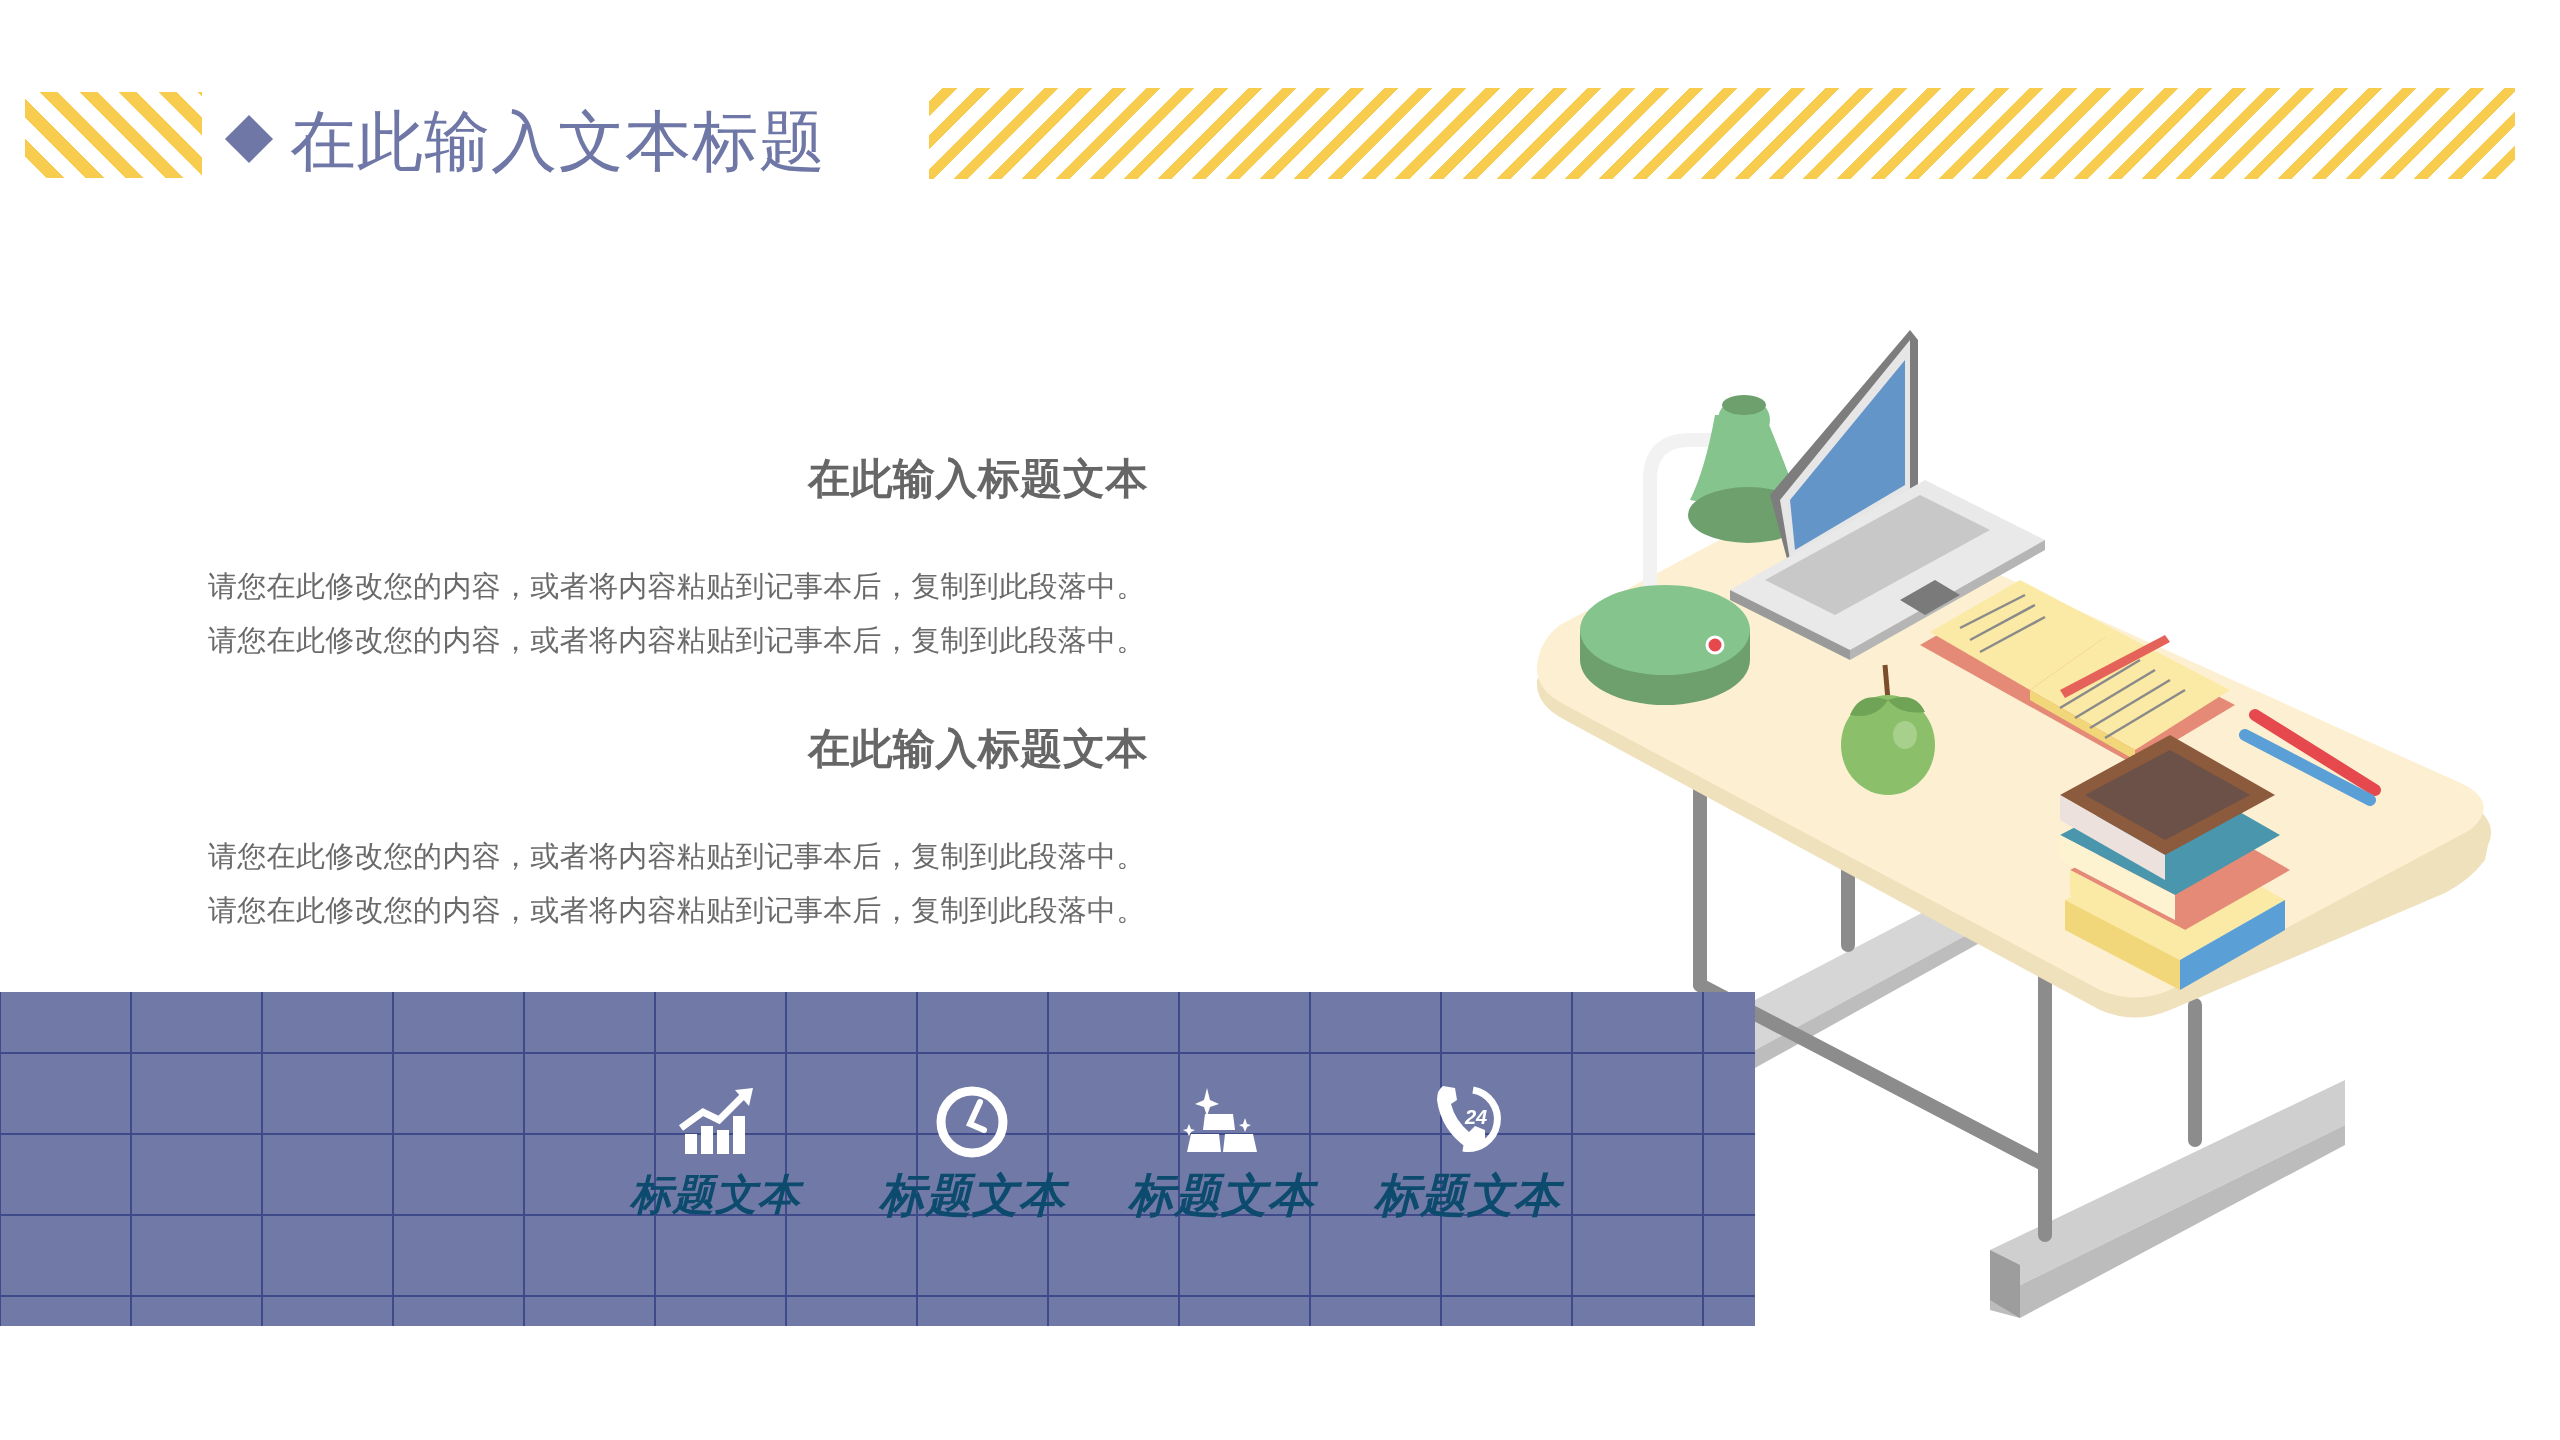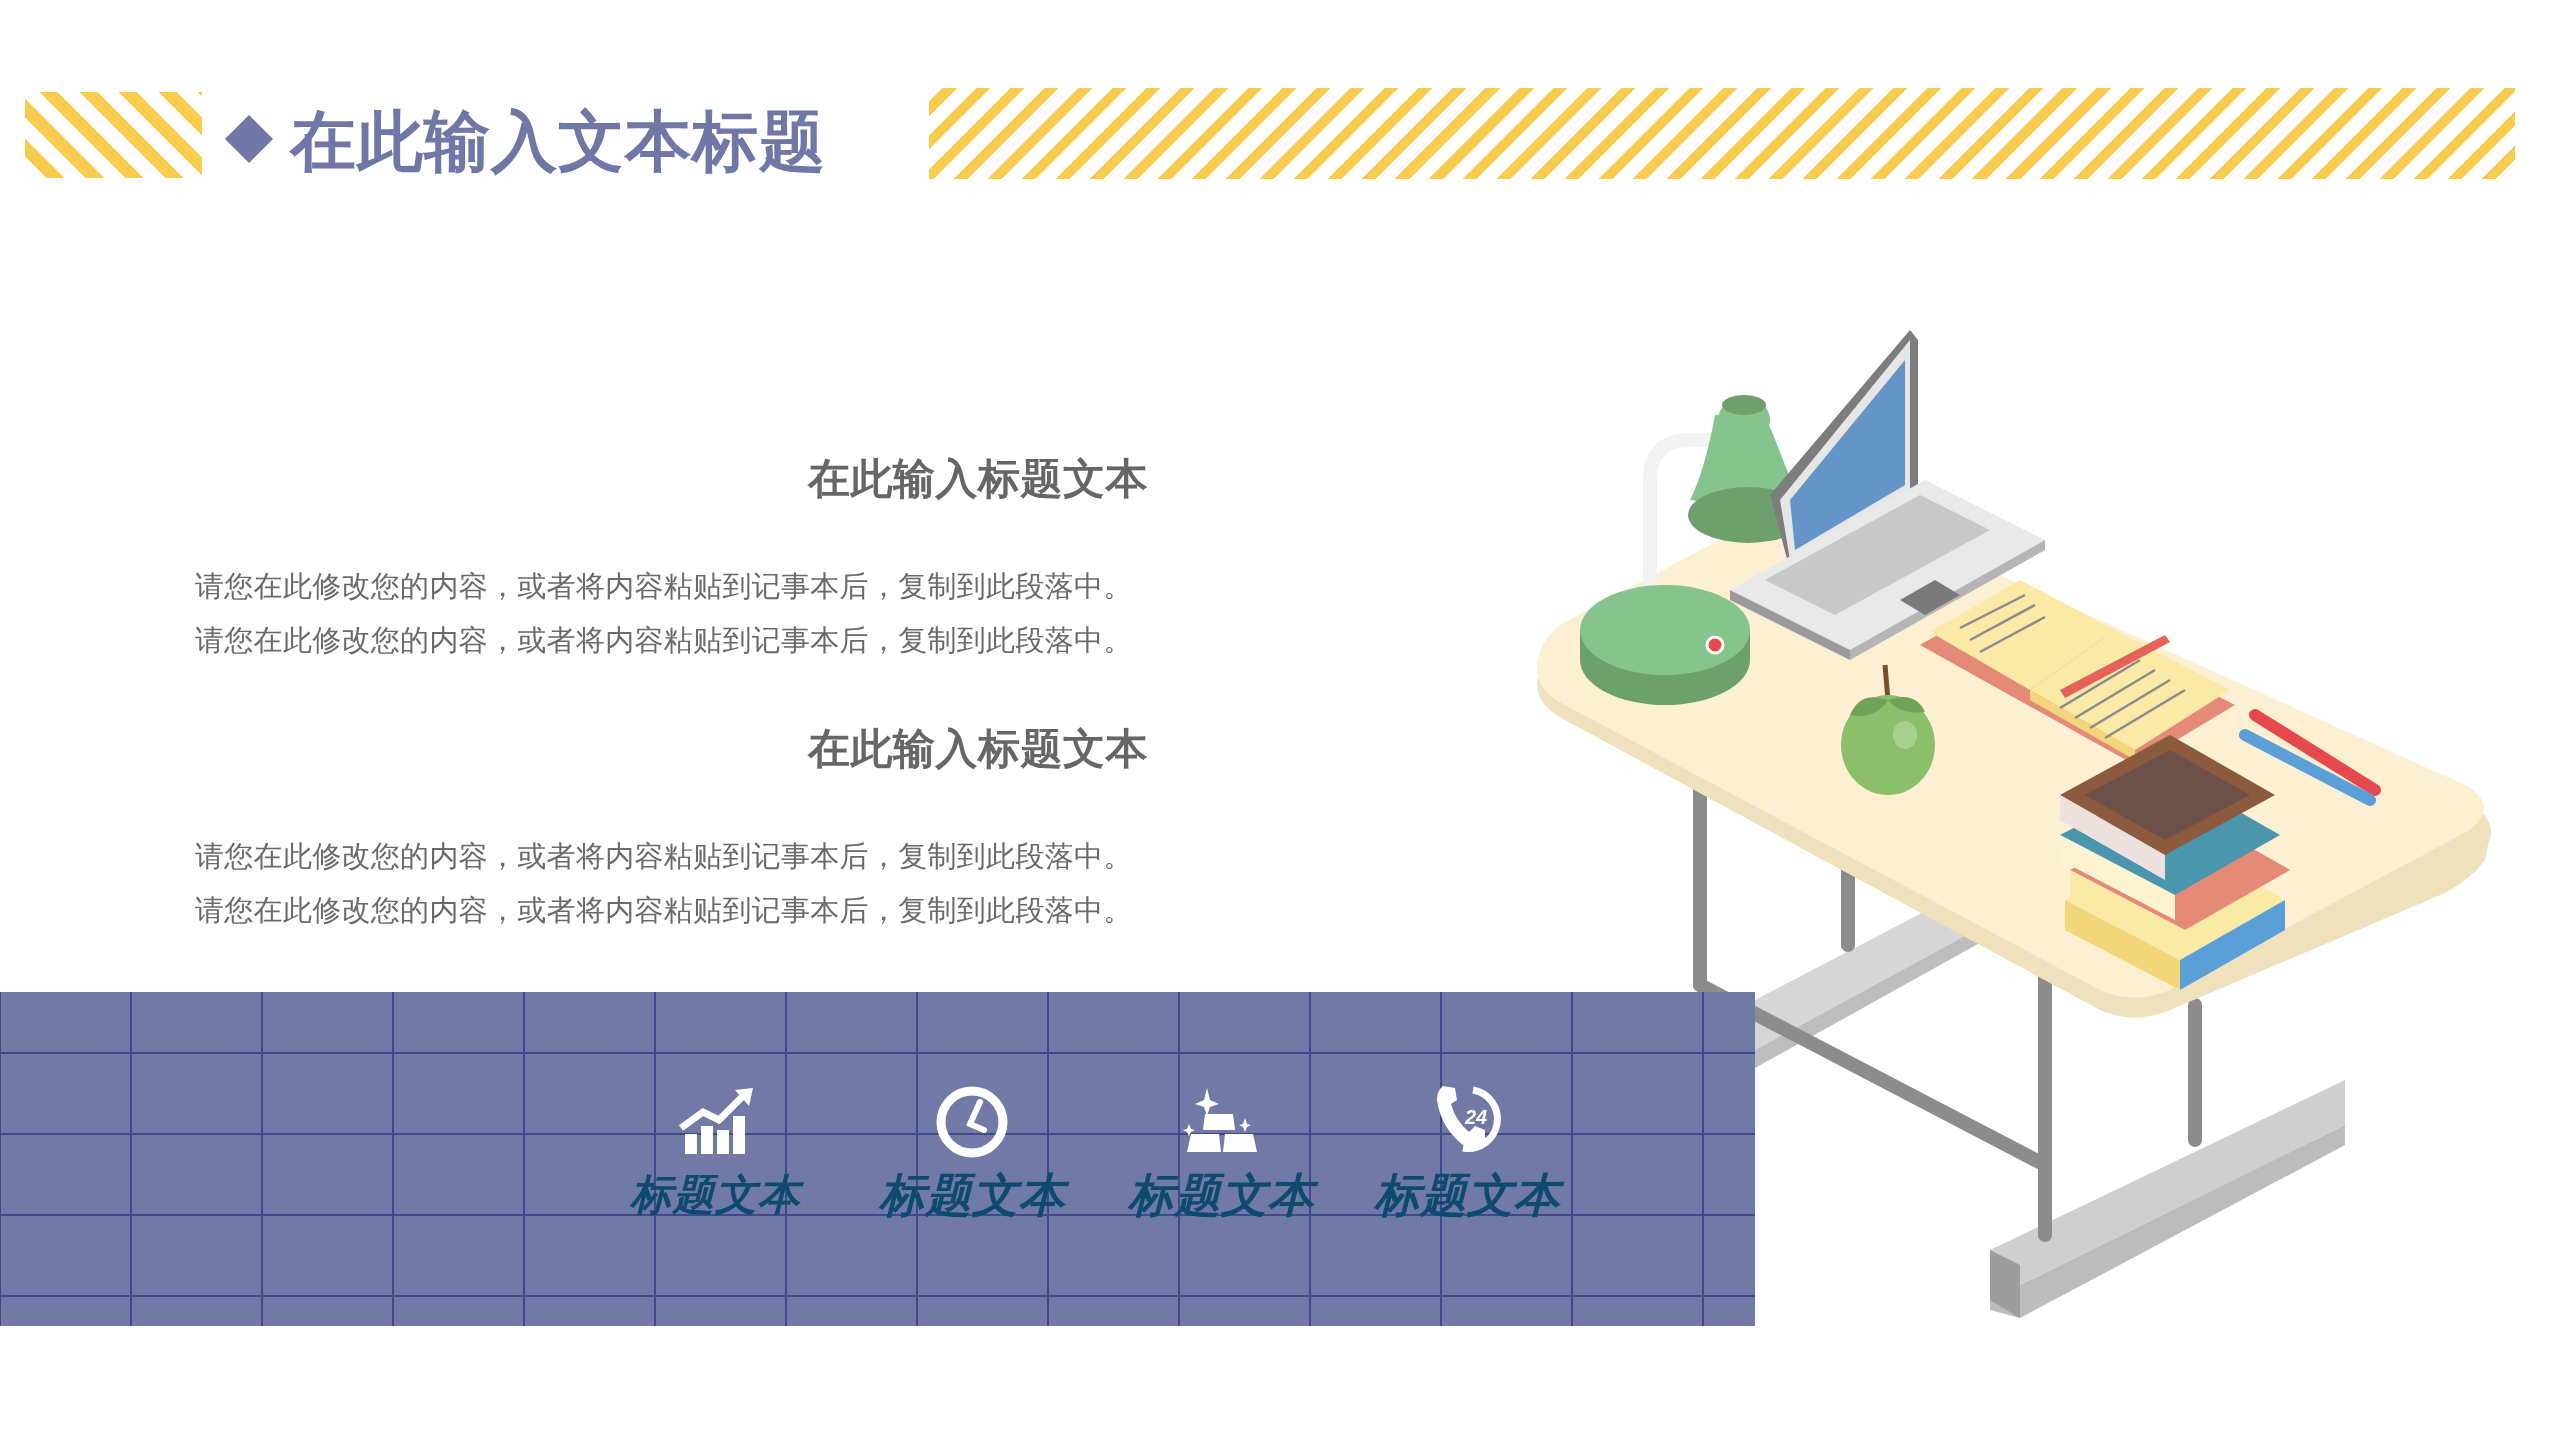"在此输入文本标题" .page-title { font-weight: bold -> normal }
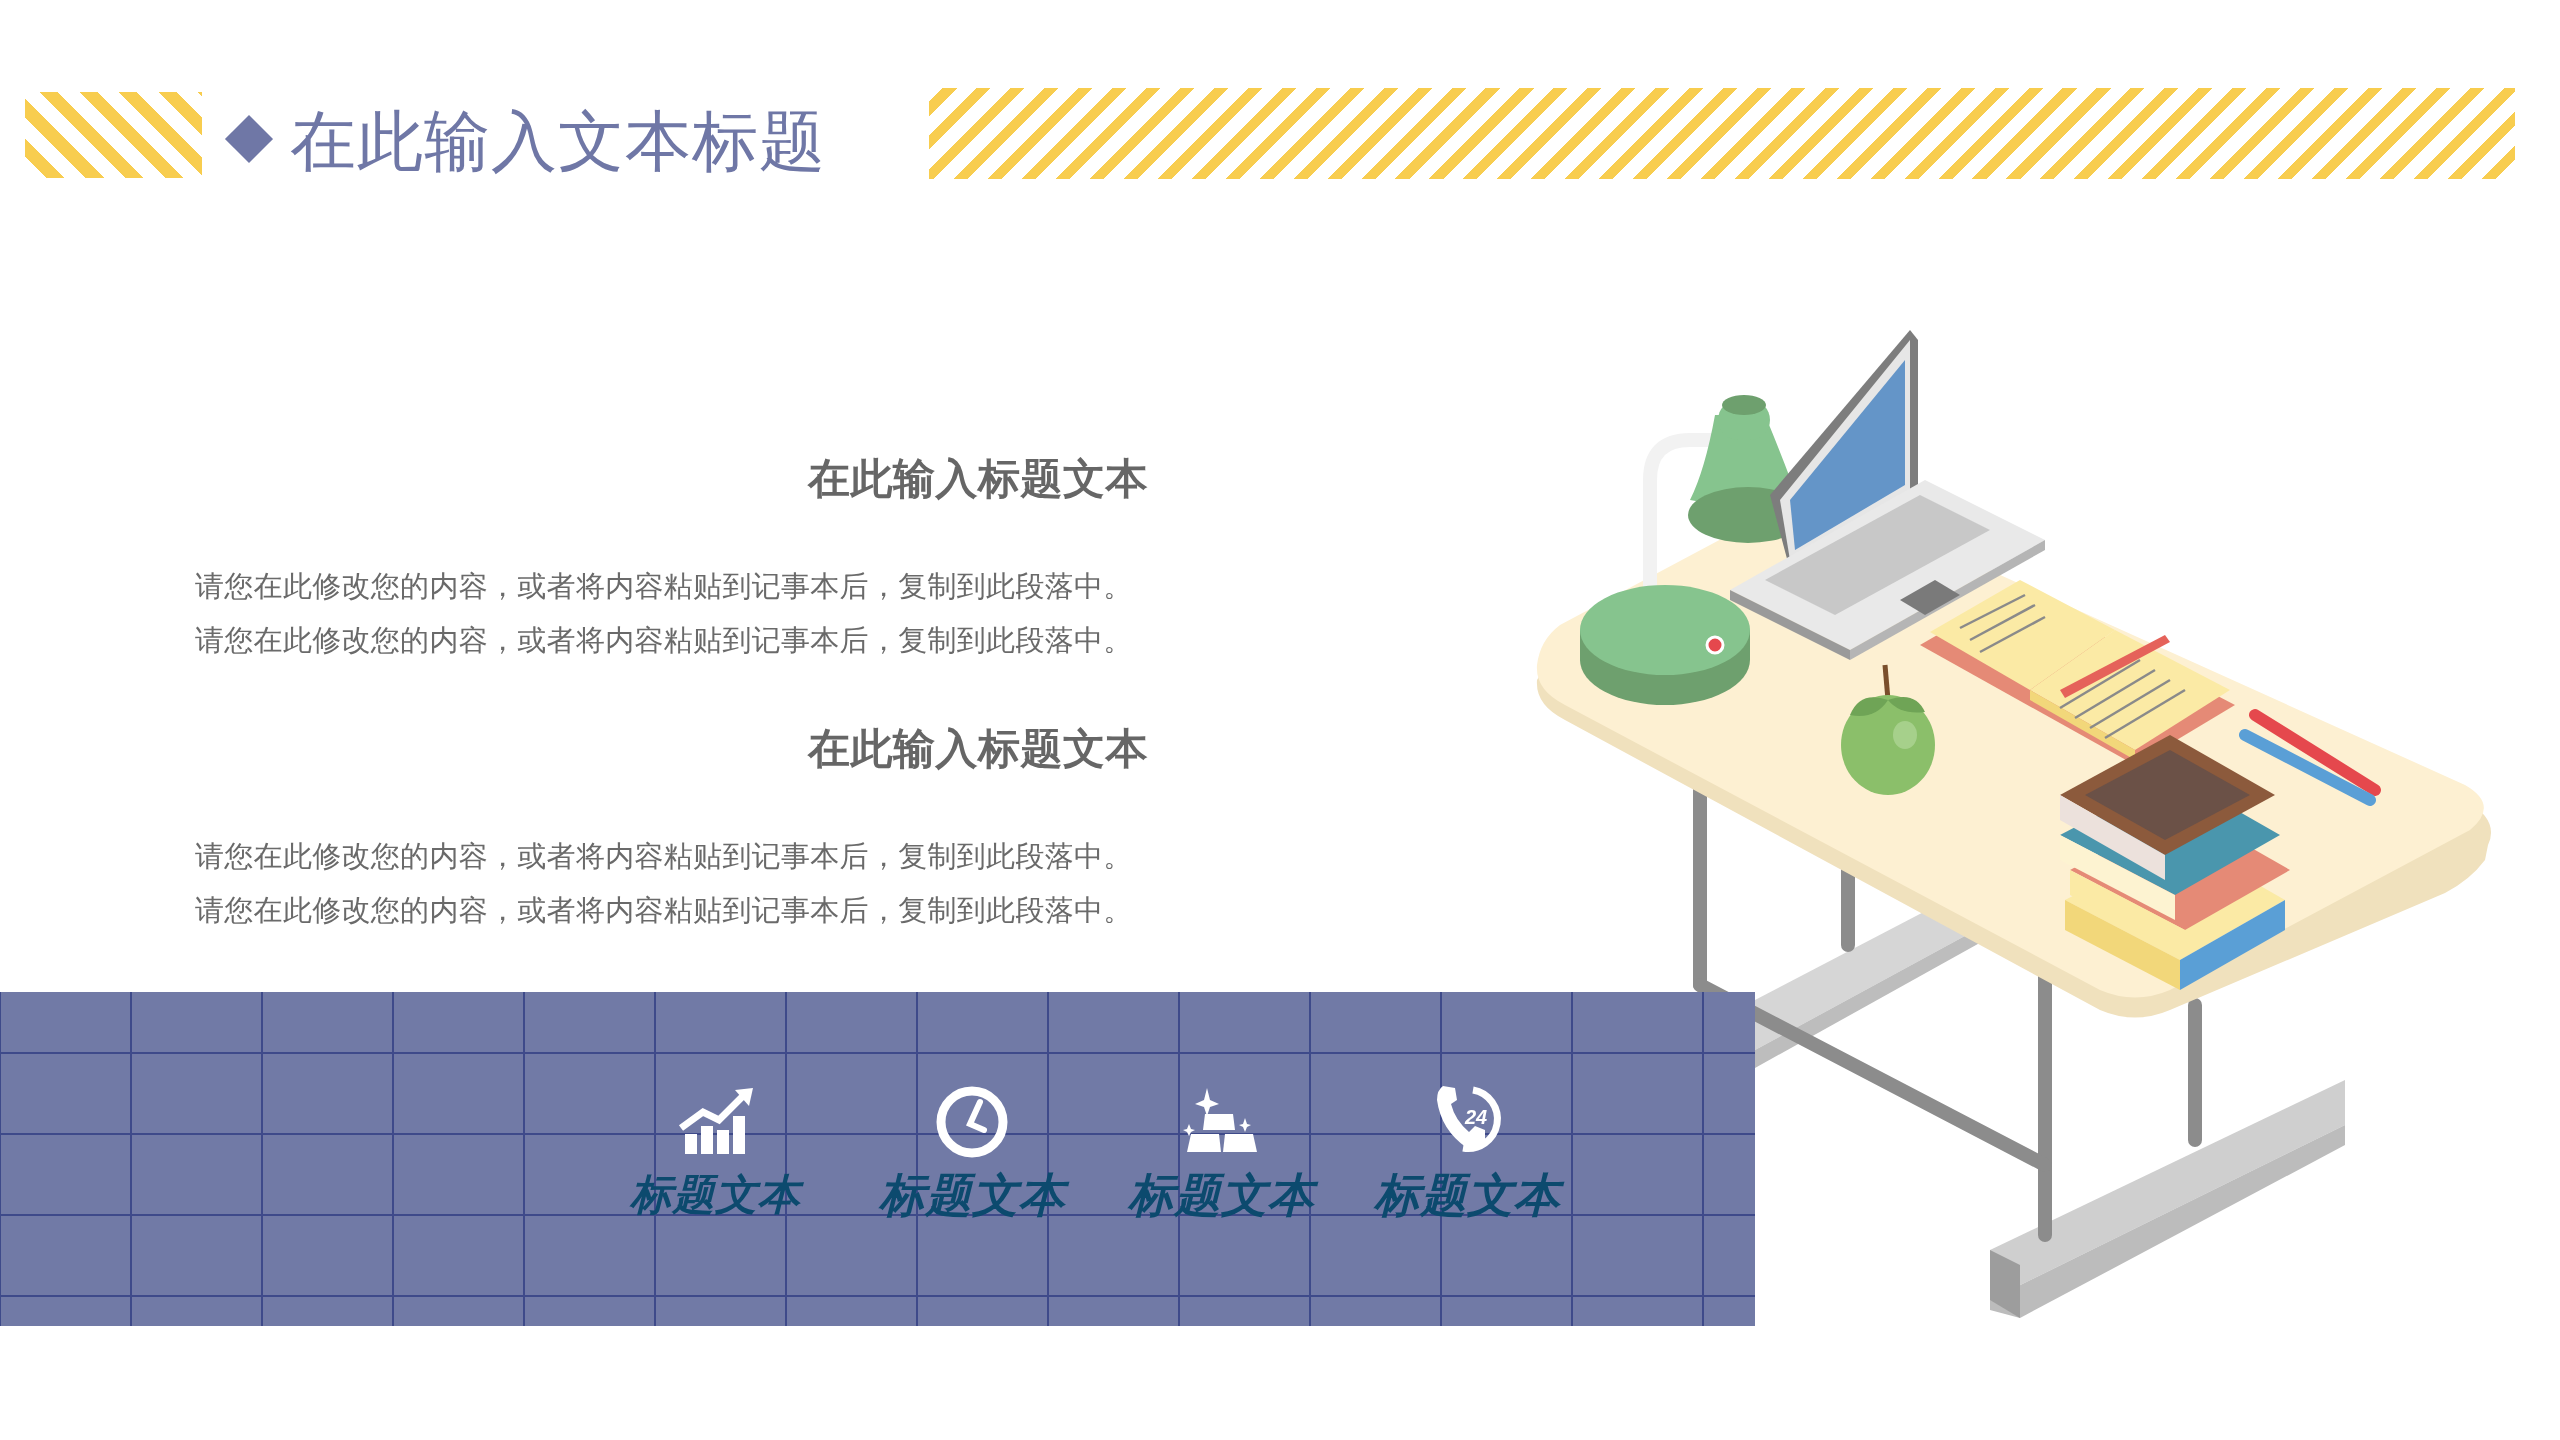"请您在此修改您的内容，或者将内容粘贴到记事本后，复制到此段落中。" .body-line { left: 195px -> 208px }
